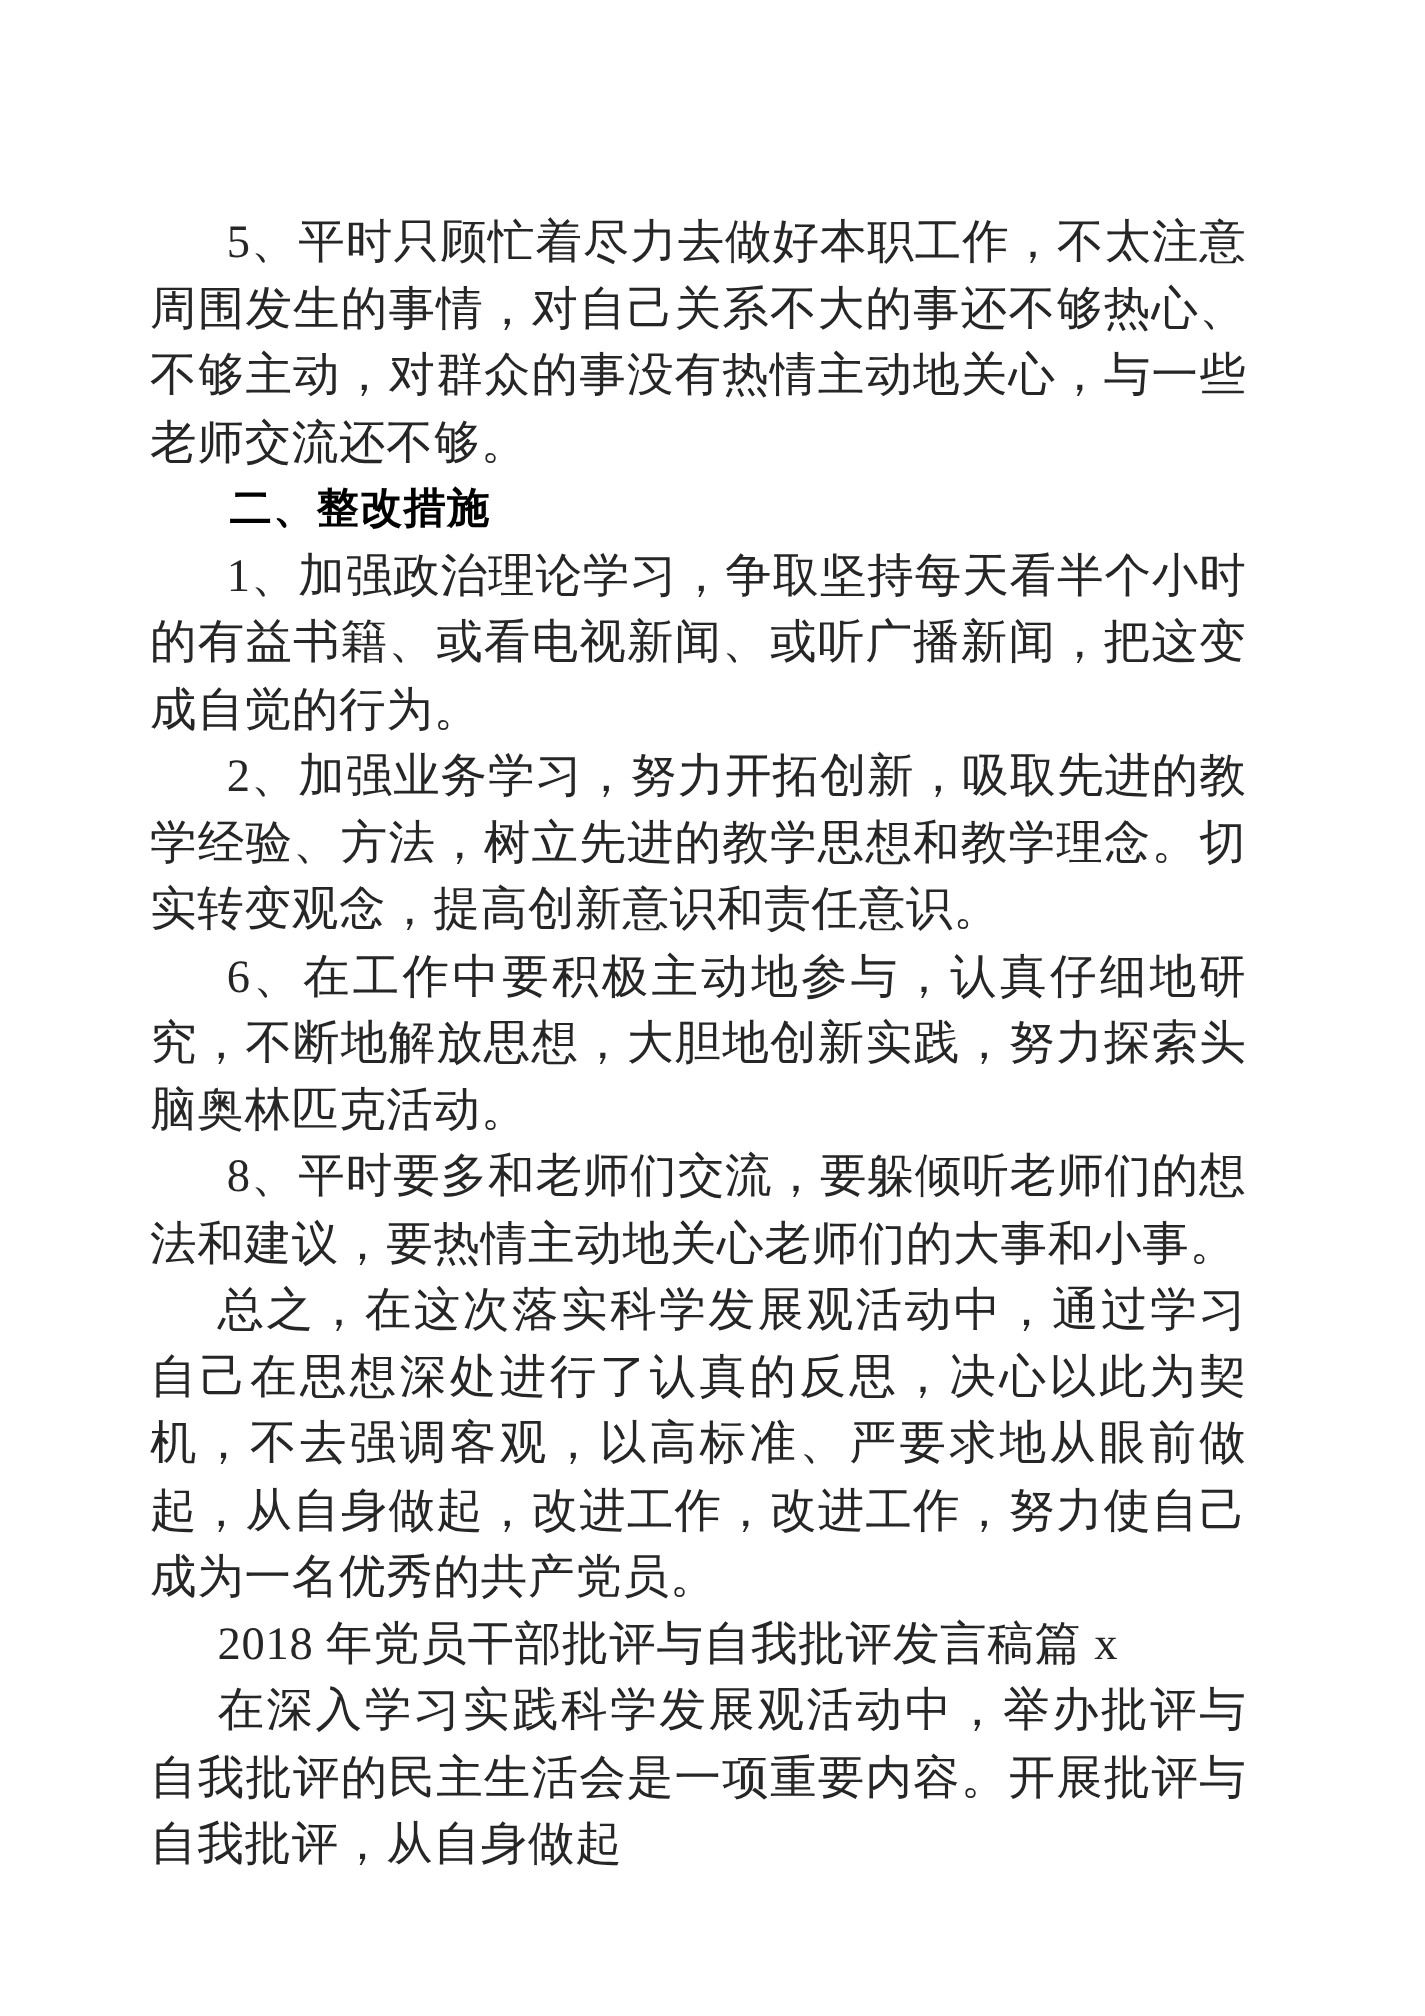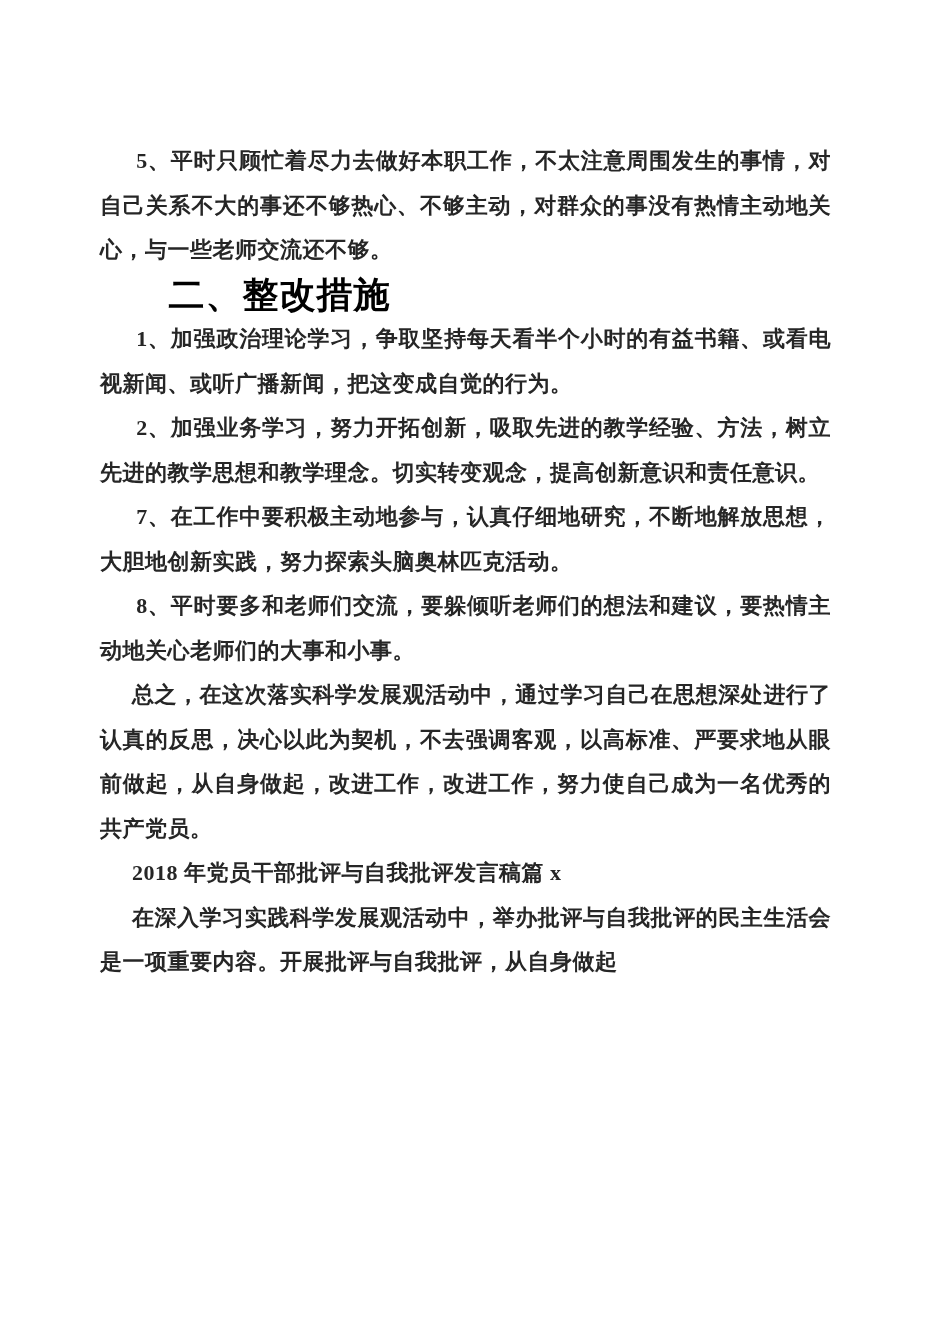"5、平时只顾忙着尽力去做好本职工作，不太注意周围发生的事情，对自己关系不大的事还" .para { font-size: 22px -> 31px; font-weight: 700 -> 400 }
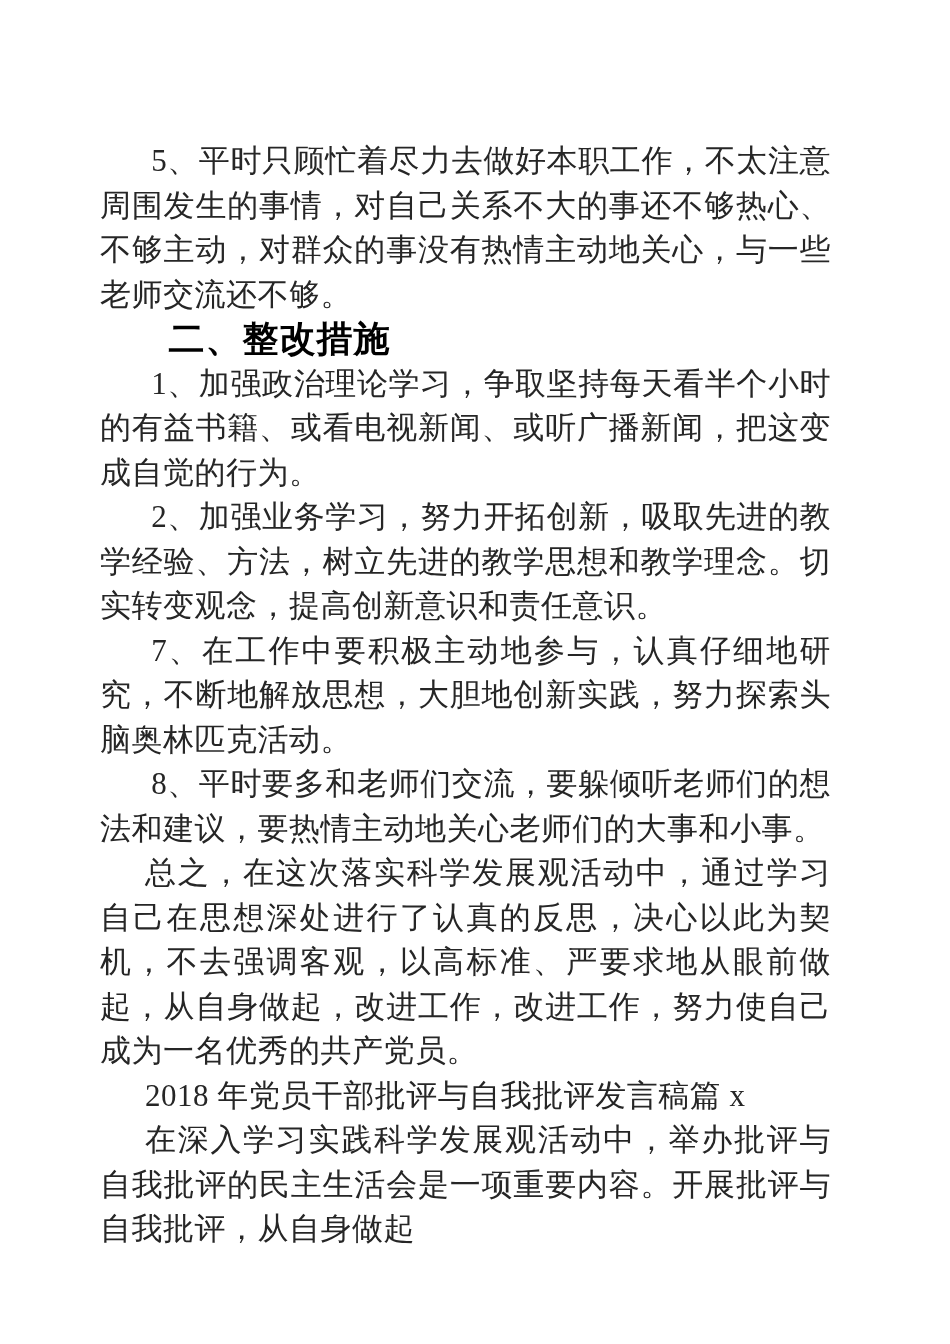"二、整改措施" .heading { font-size: 36px -> 28px }
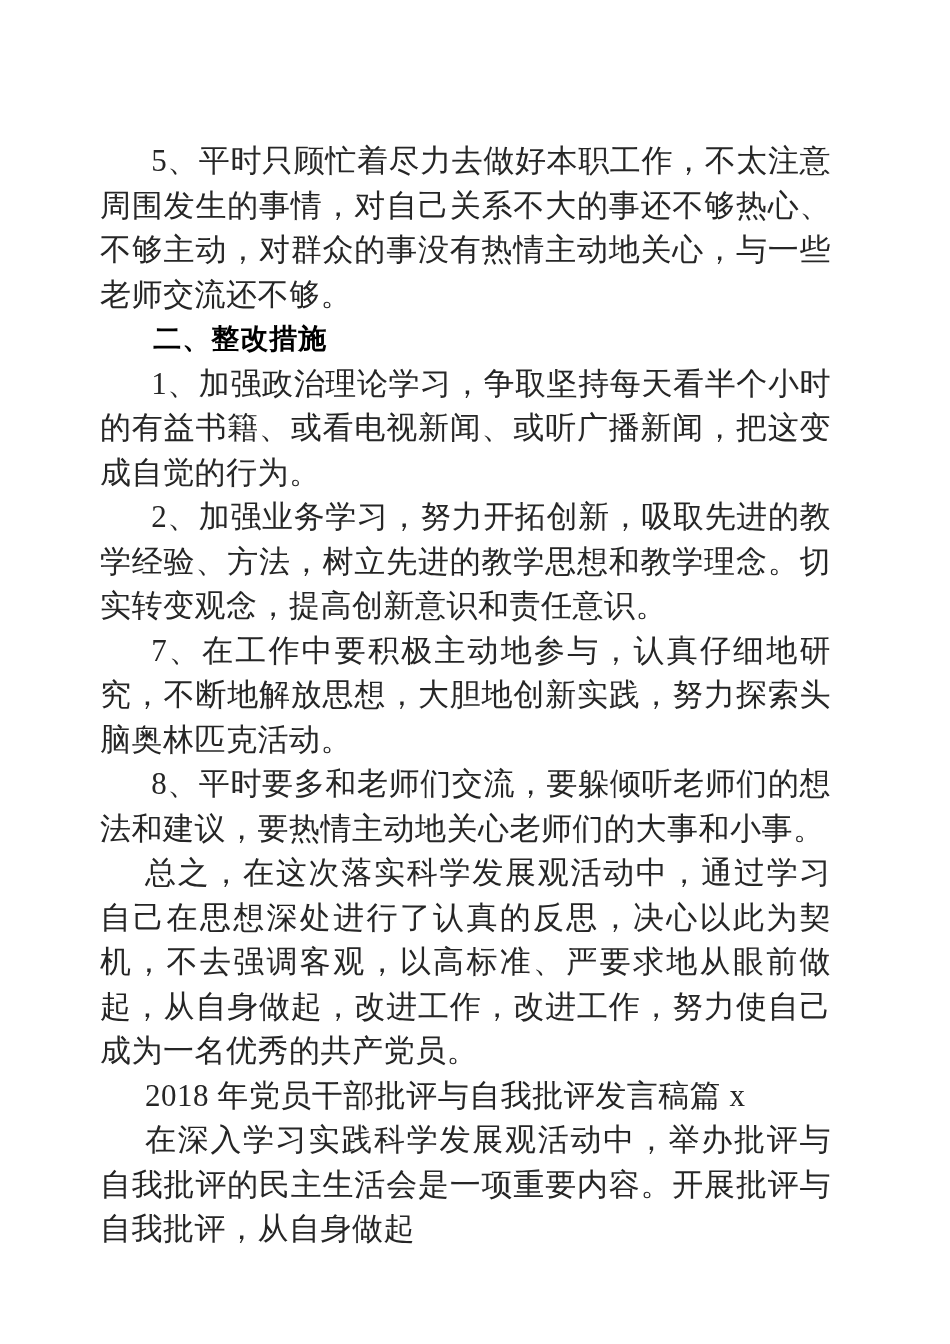"7、在工作中要积极主动地参与，认真仔细地研究，不断地解放思想，大胆地创新实践，努" p.para { text: 7 -> 6 }
